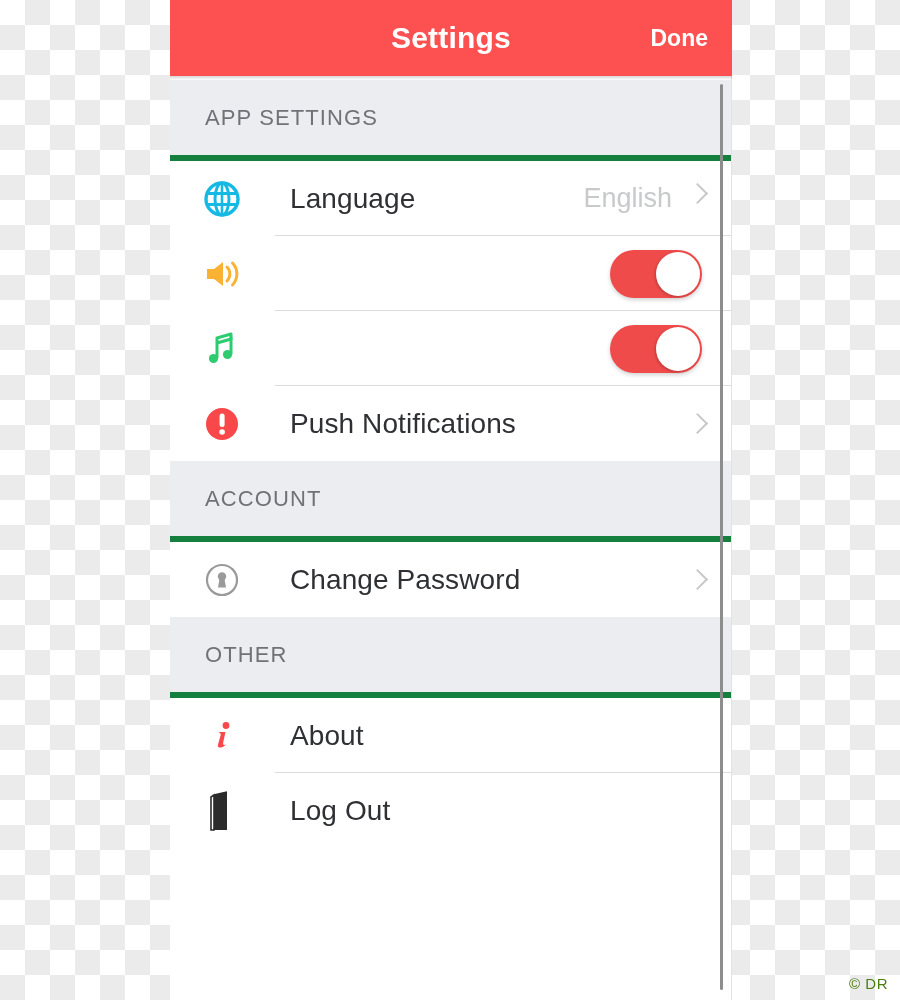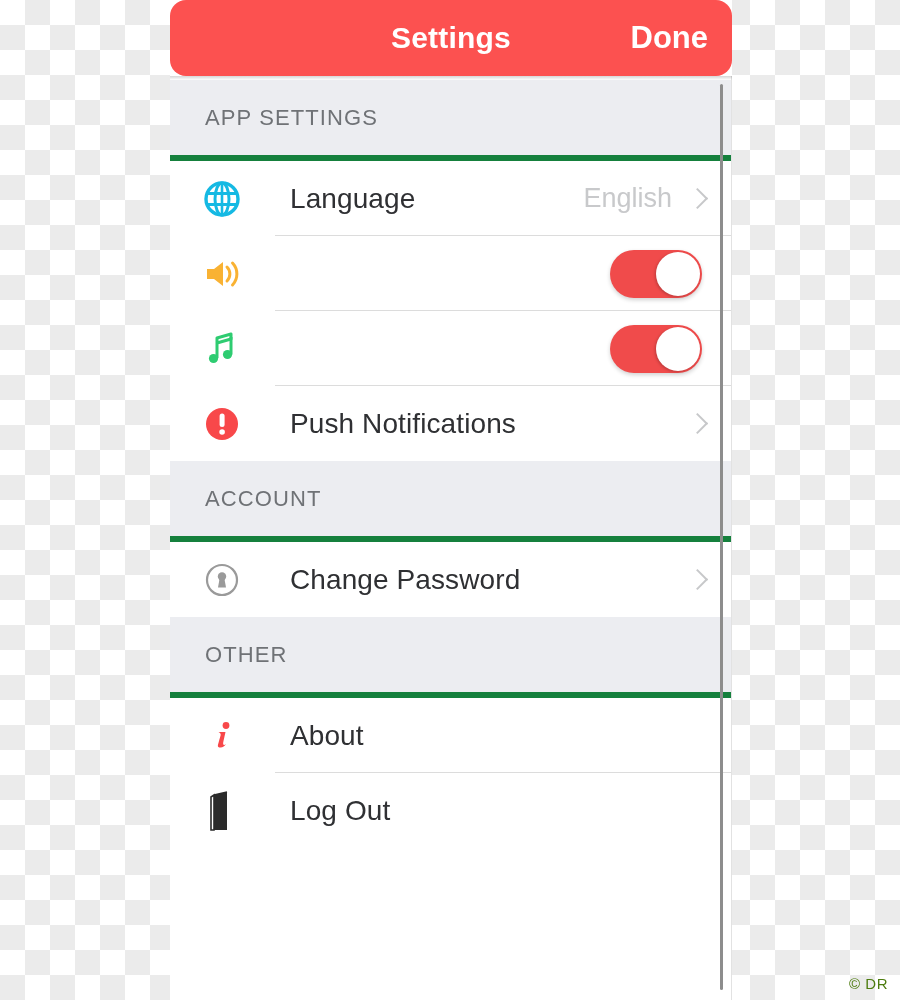"Settings" #app-header { border-radius: 16px -> none }
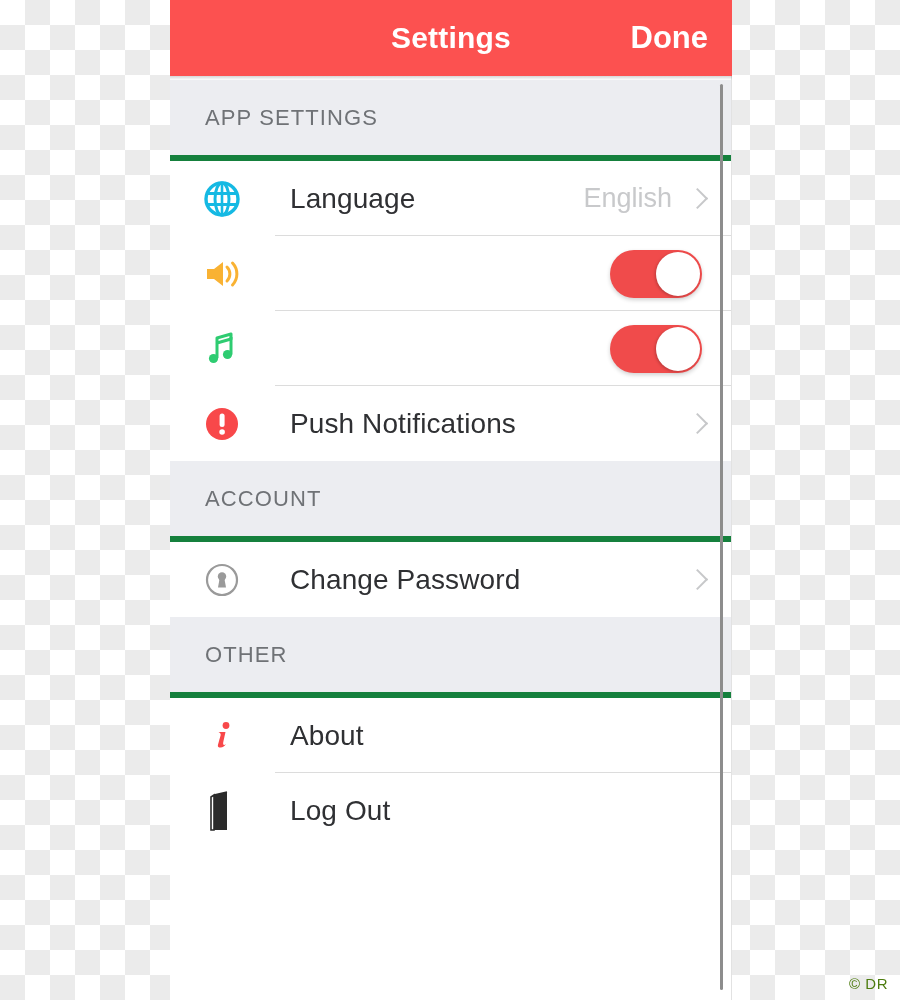"Done" #done-button { font-size: 31px -> 23px }
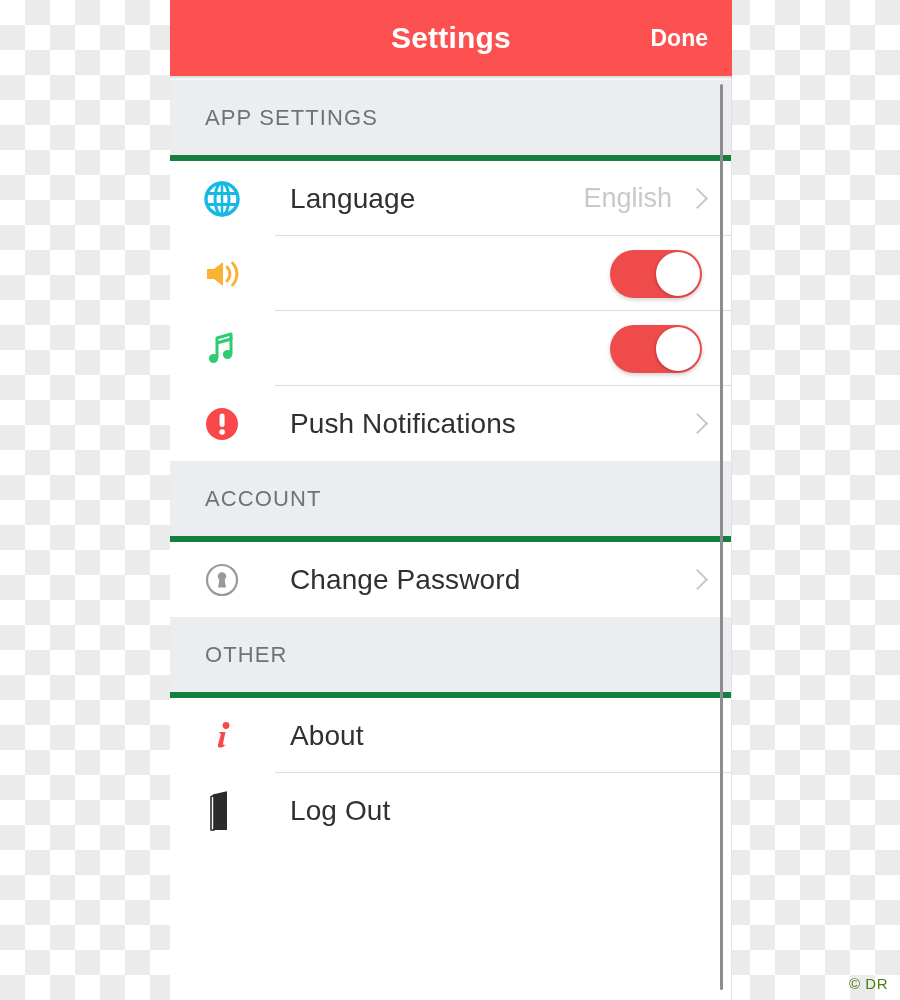"English" .row .row-right { align-items: center -> flex-start }
